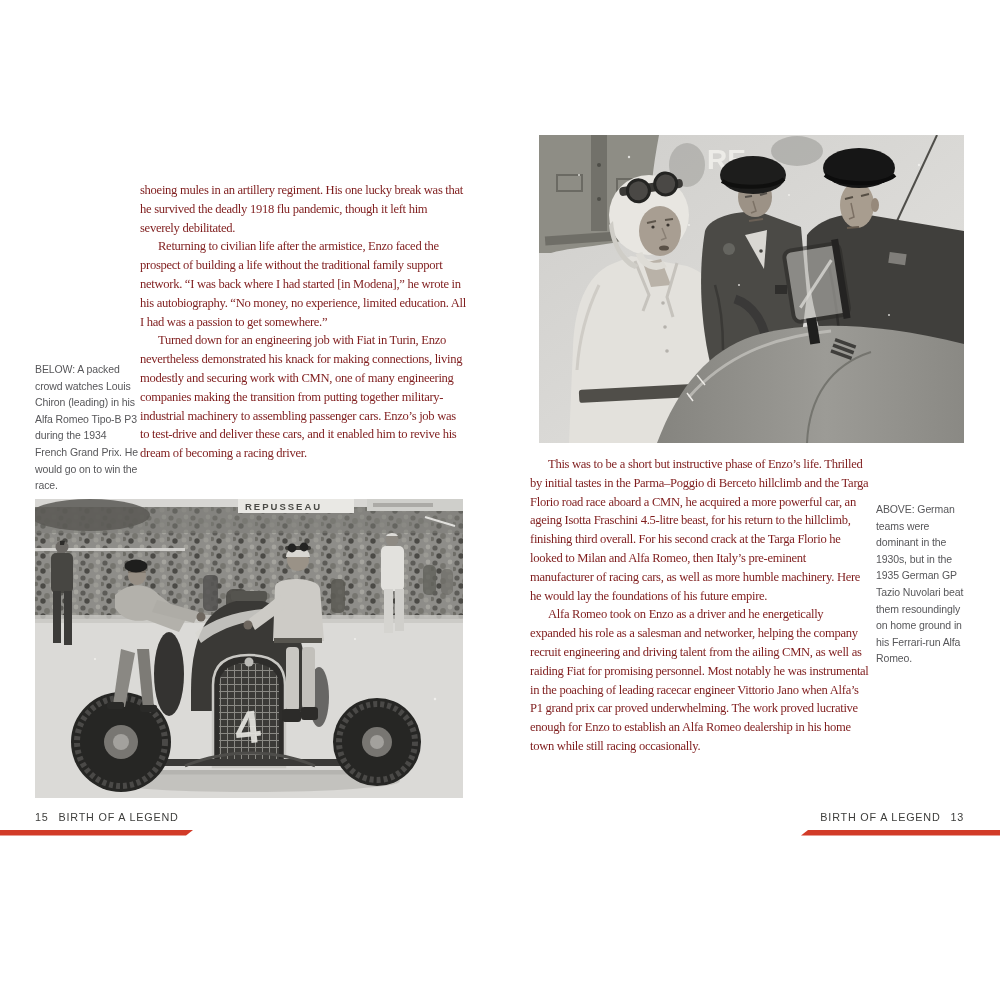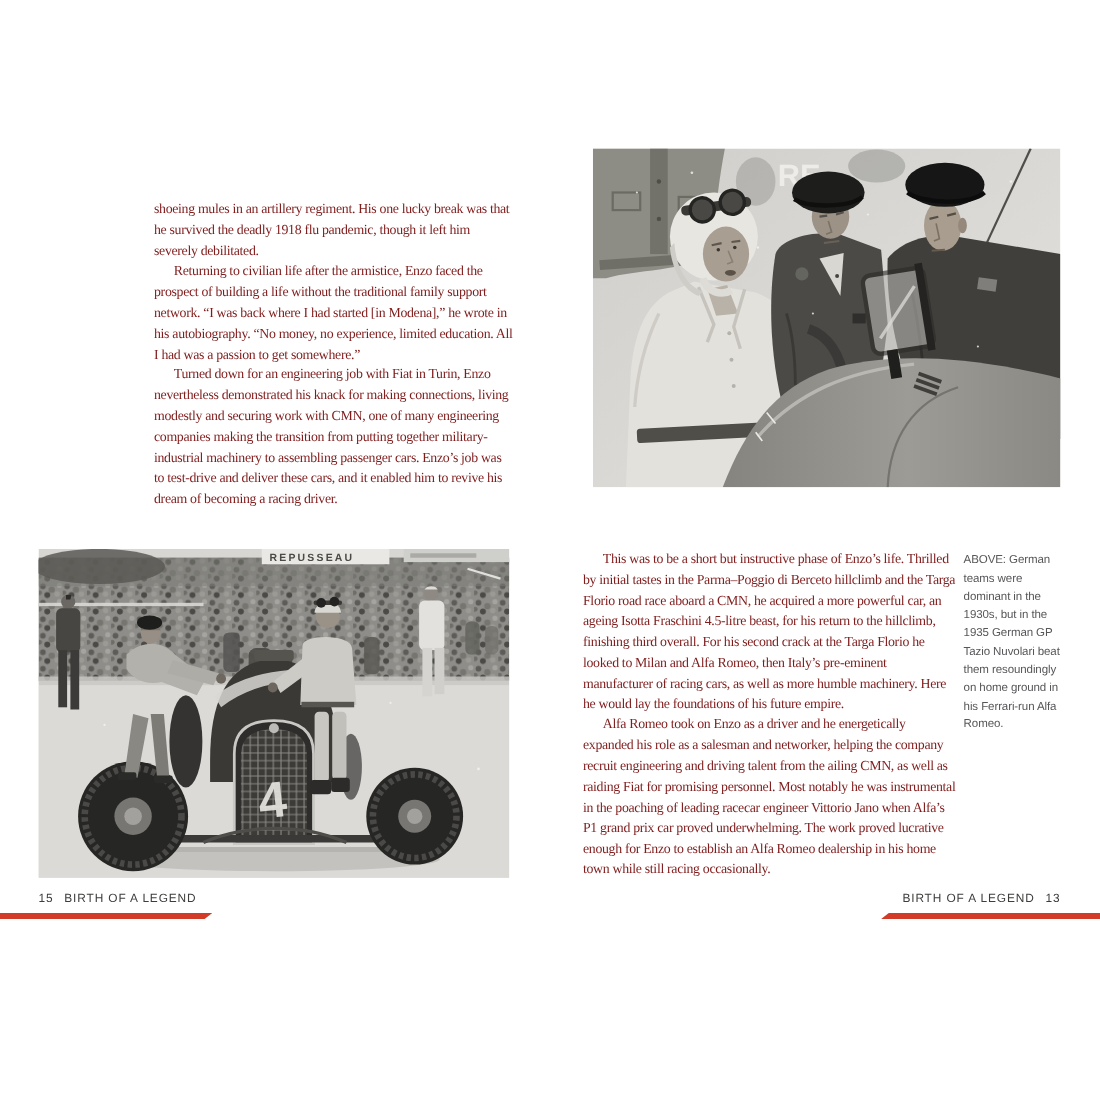"BELOW: A packed crowd watches" div.caption { html: none -> <div>BELOW: A packed crowd watches Louis Chiron (leading) in his Alfa Romeo Tipo-B P3 during the 1934 French Grand Prix. He would go on to win the race.</div> }
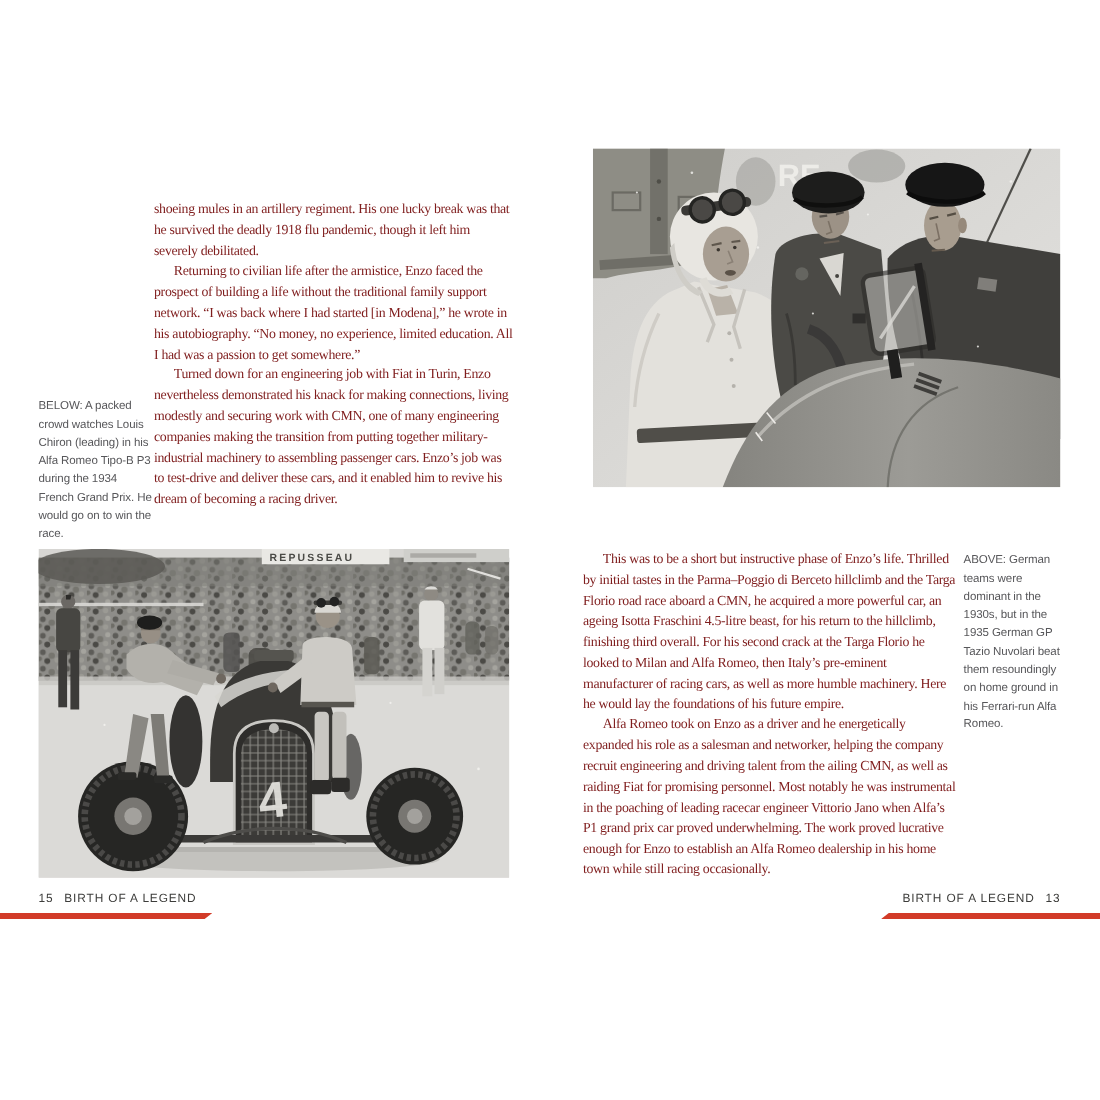"This was to be a" #right-body { margin-top: 44px -> none }
